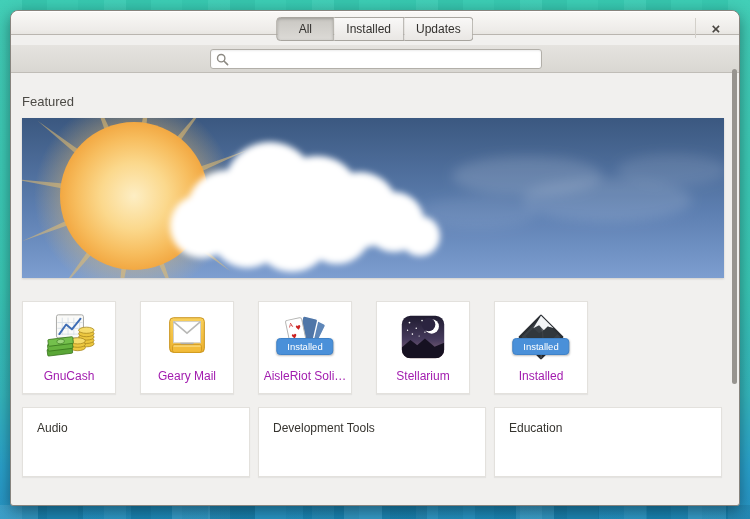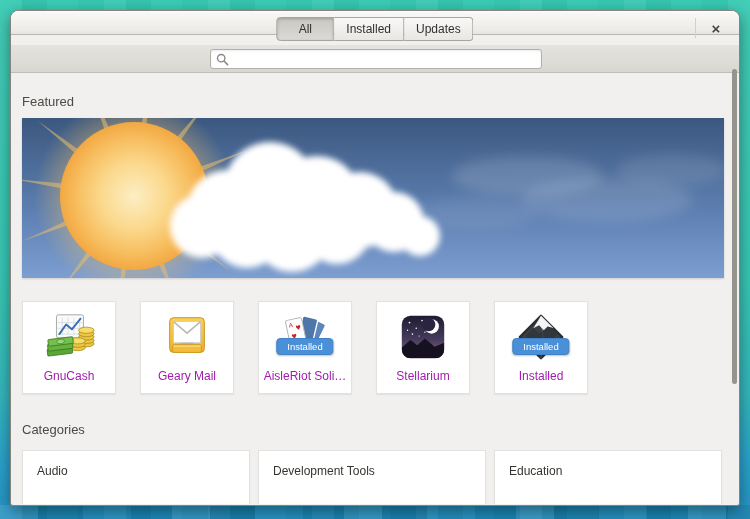"Categories" div.section-heading { html: <div>Categories</div> -> none }
